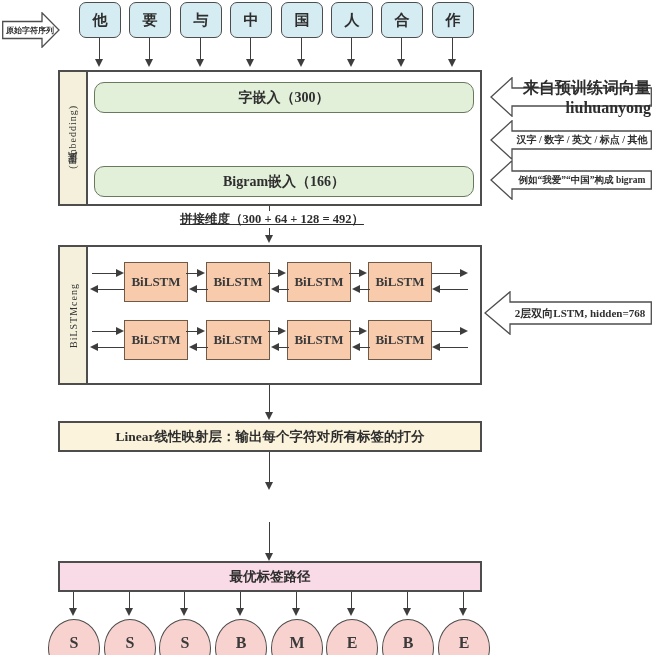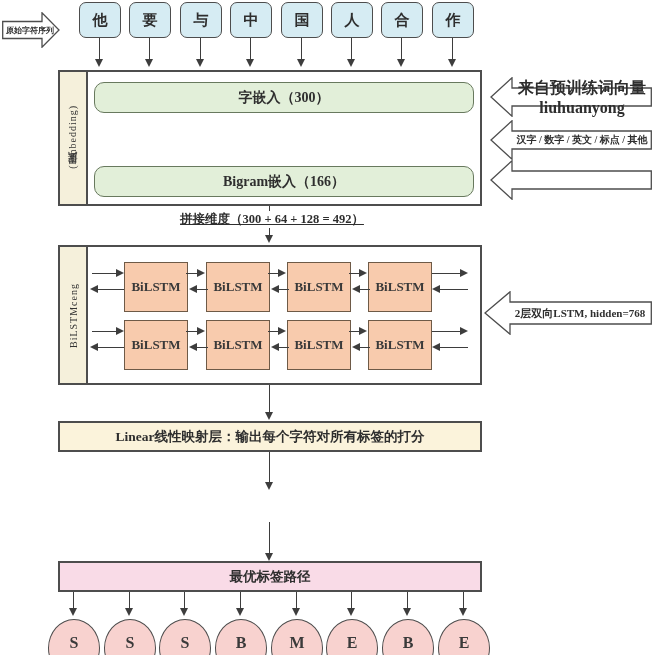"原始字符序列" .callout .txt { text-align: center -> right }
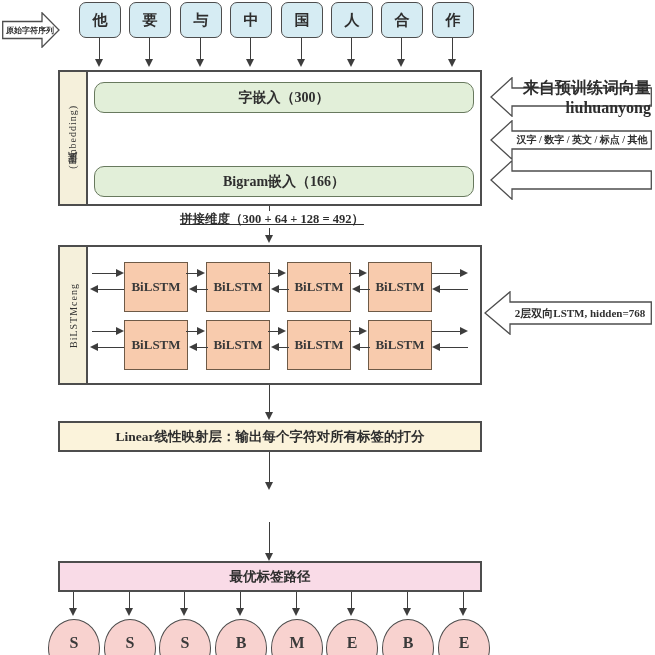"例如“我爱”“中国”构成 bigram" span.txt { html: none -> <span>例如“我爱”“中国”构成 bigram</span> }
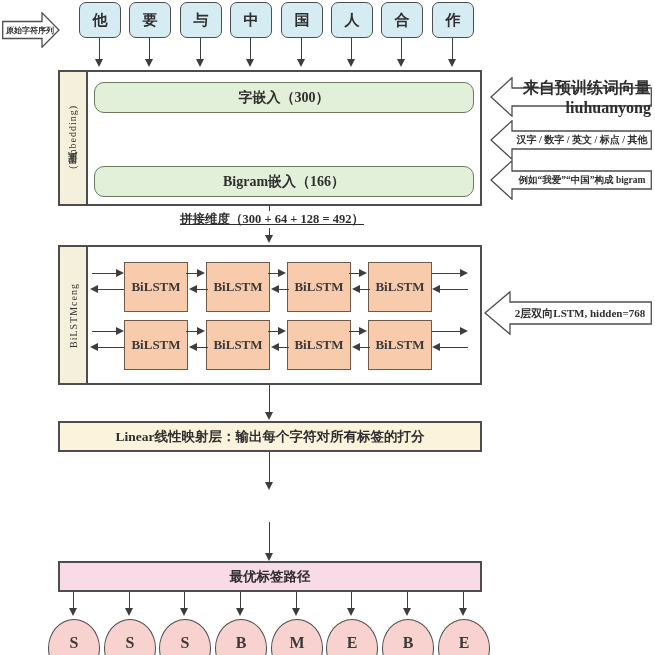"BiLSTM" .cell { height: 50px -> 40px }
